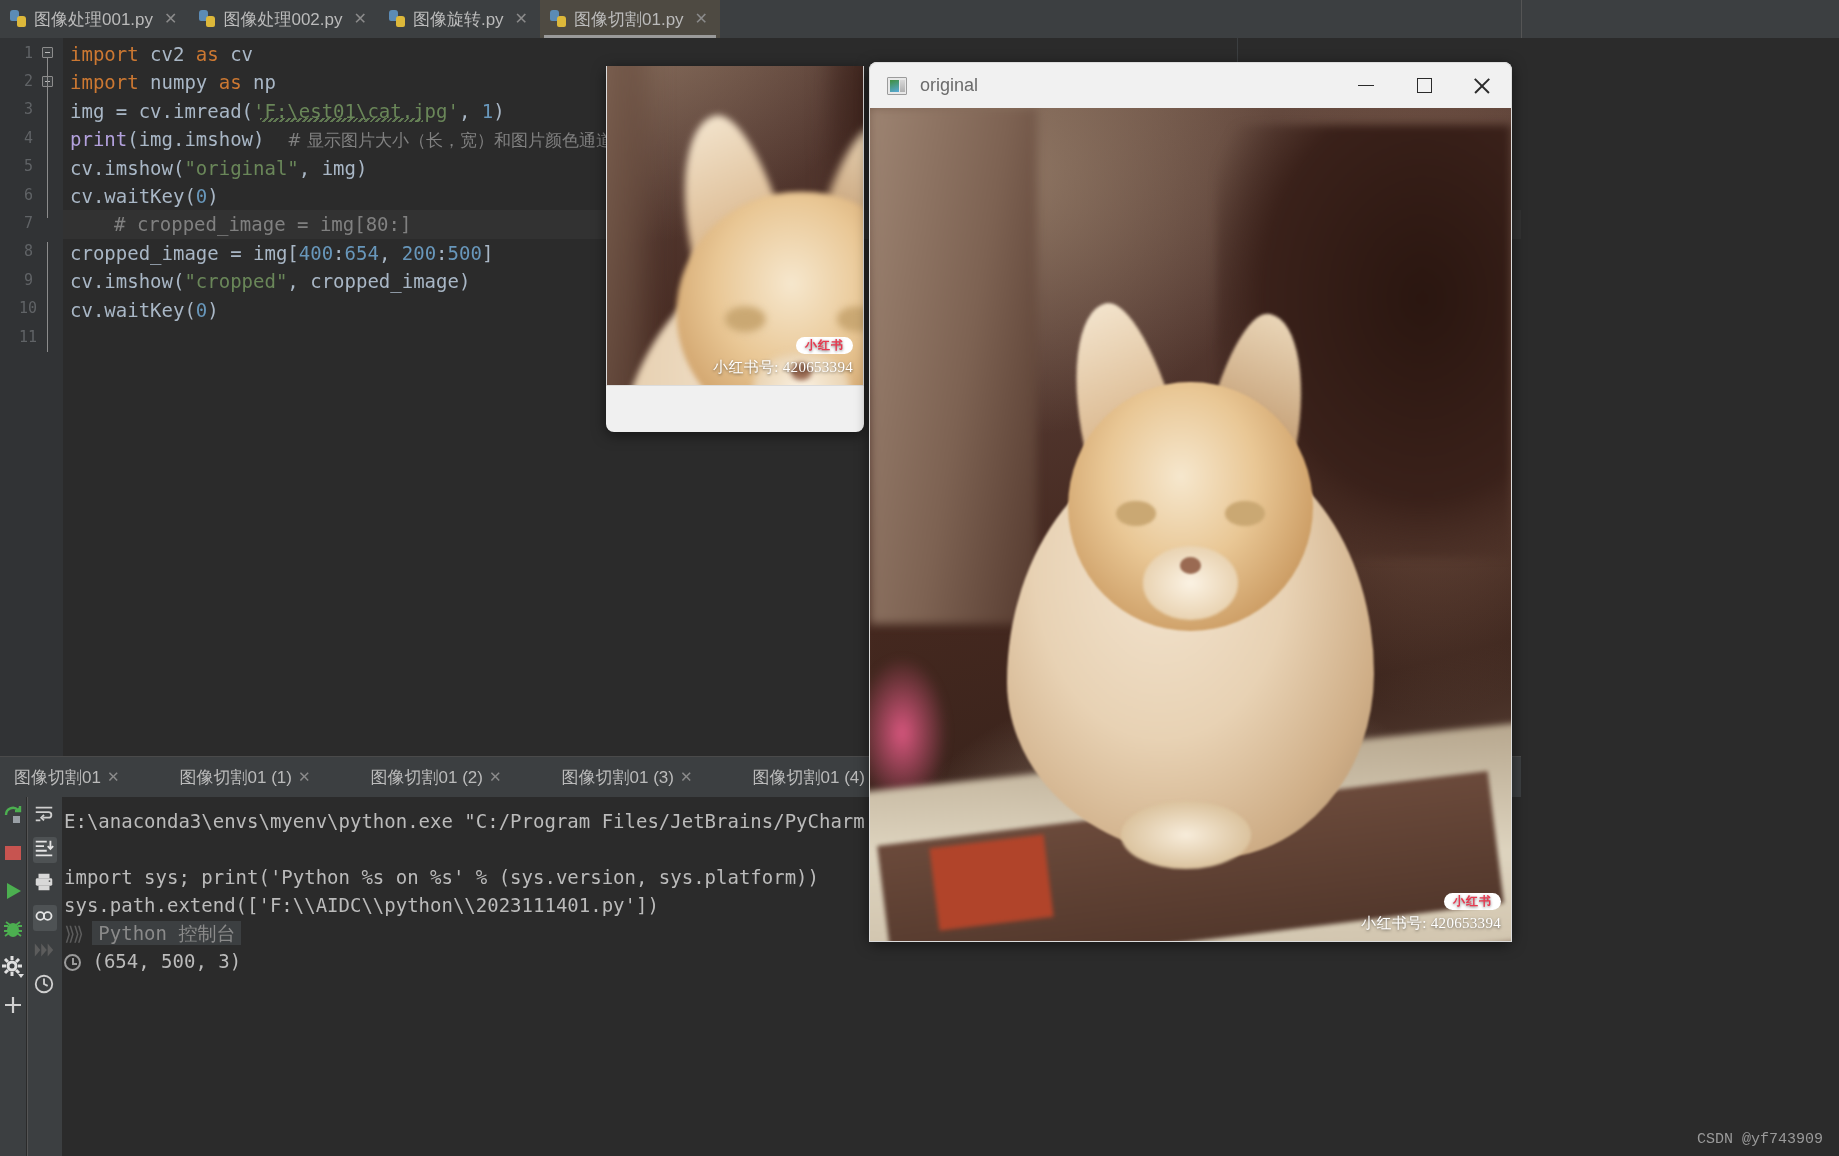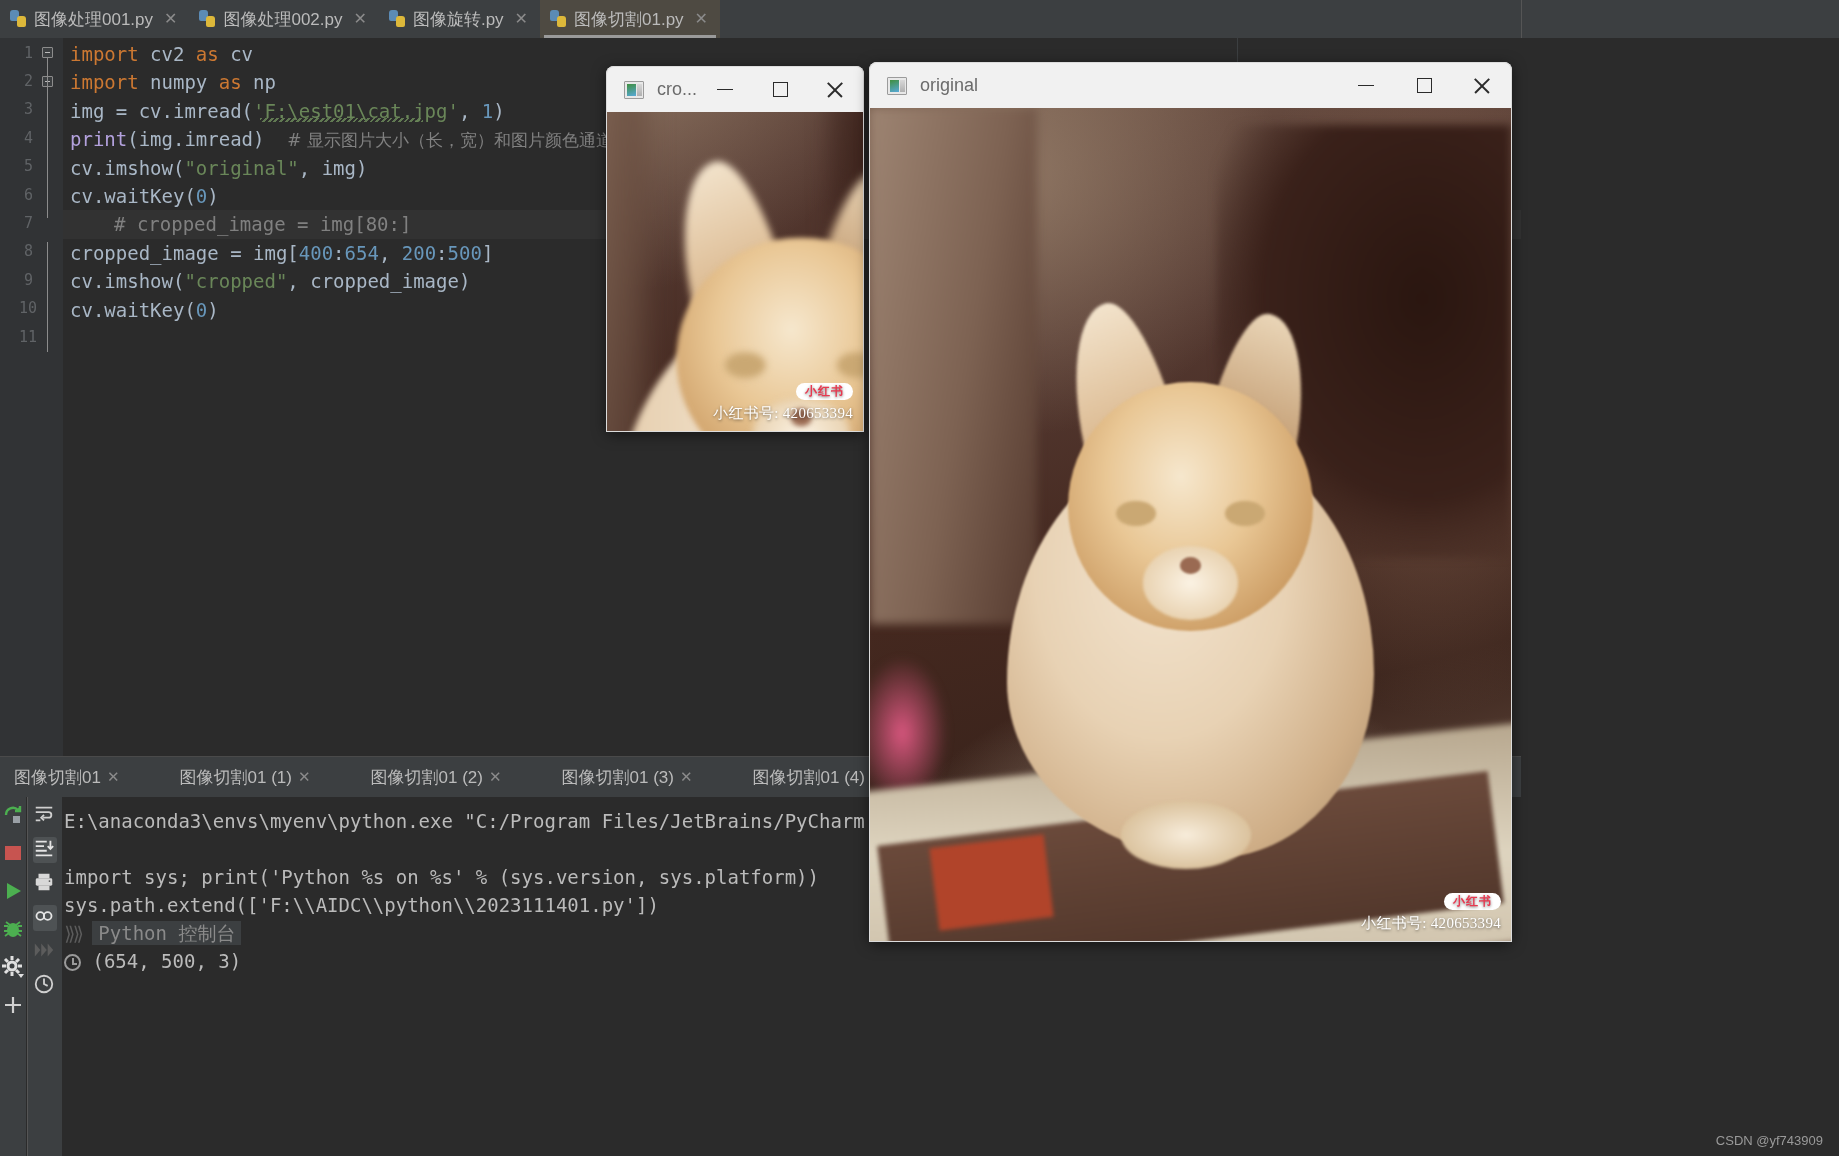"cro..." div.cvtitle { html: <div> <span></span> <span>cro...</span> <span> <i></i> </span> <span> <i></i> </span> <span> <i></i> </span> </div> -> none }
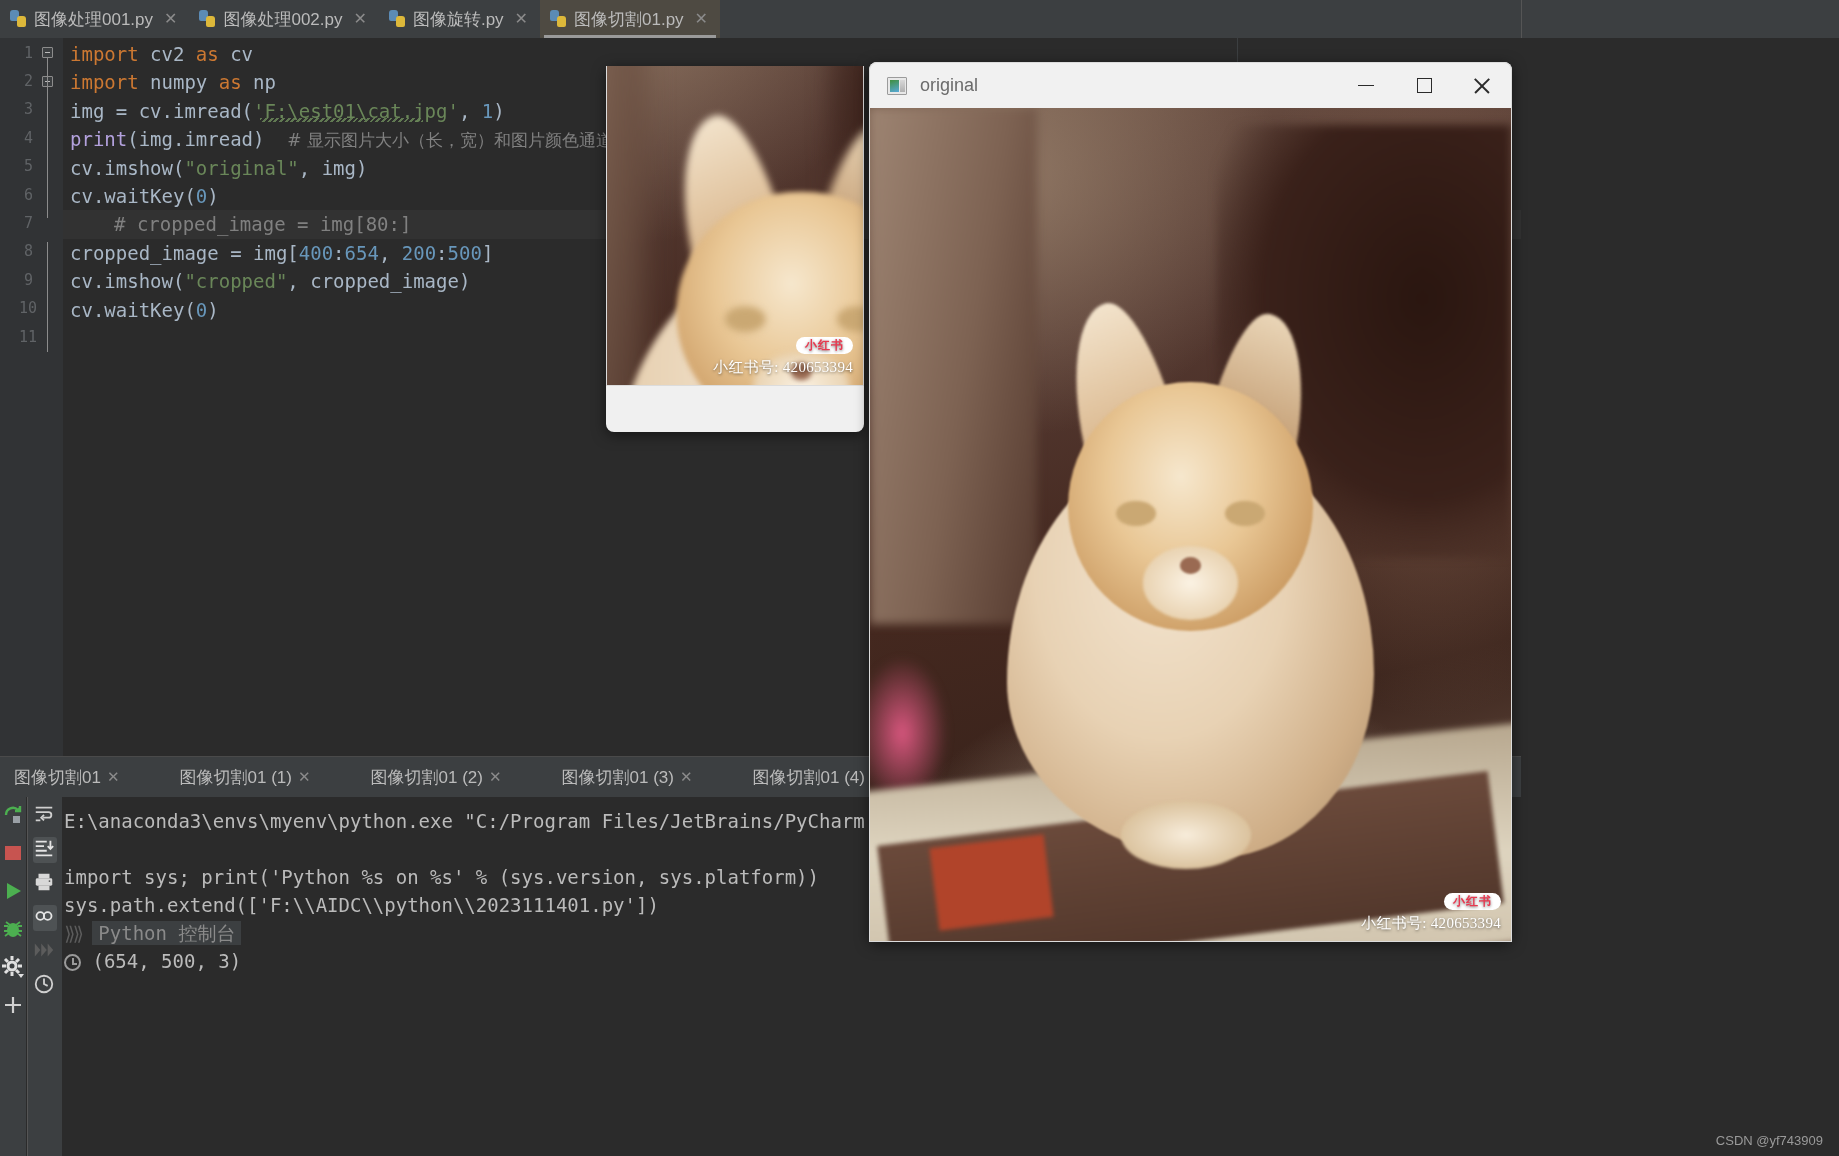"(img.imread)" span { text: img.imread -> img.imshow }
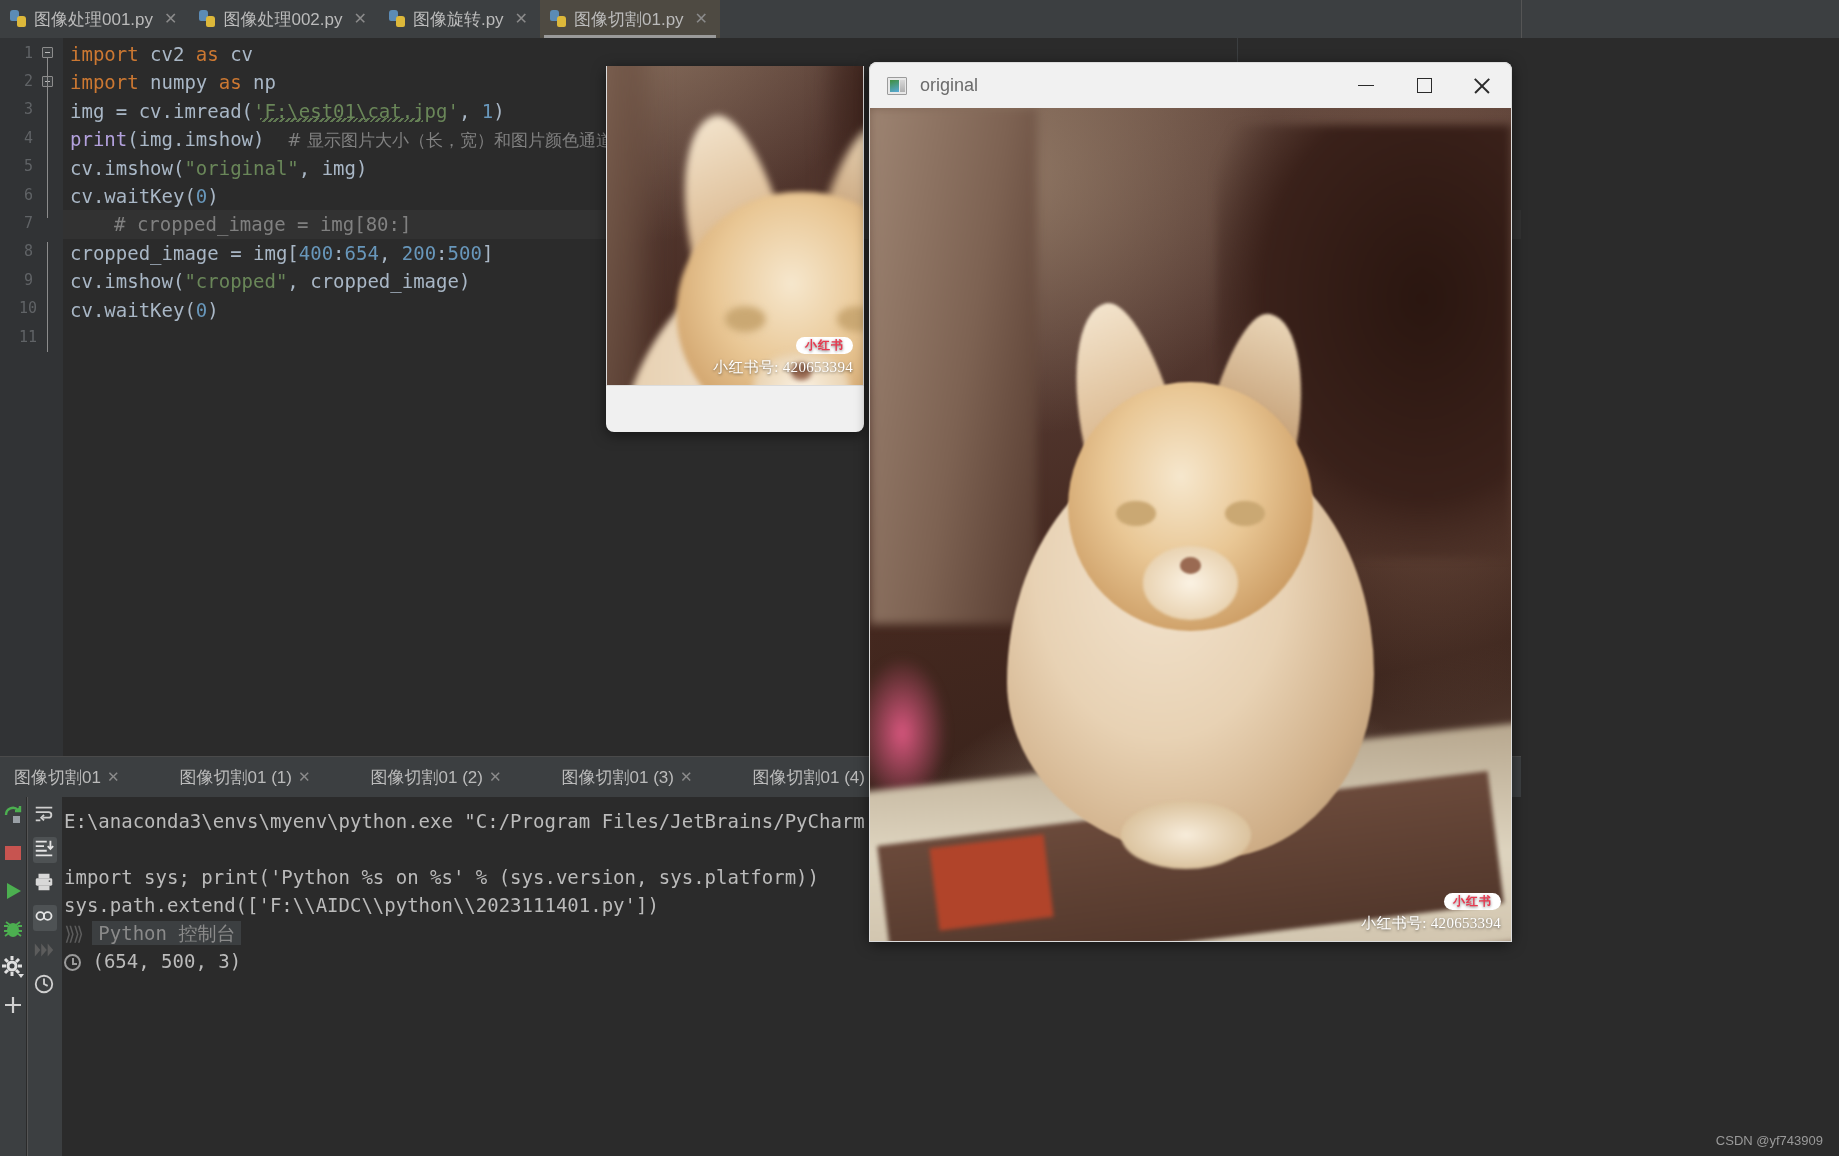"CSDN @yf743909" .csdn { font-family: Liberation Sans, sans-serif -> Liberation Mono, monospace; font-size: 13px -> 15px }
